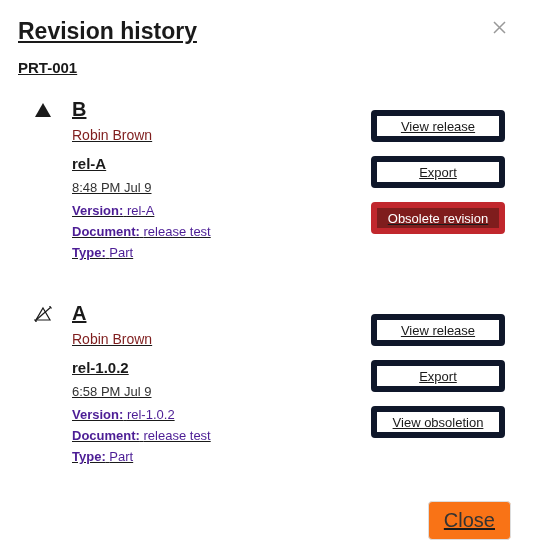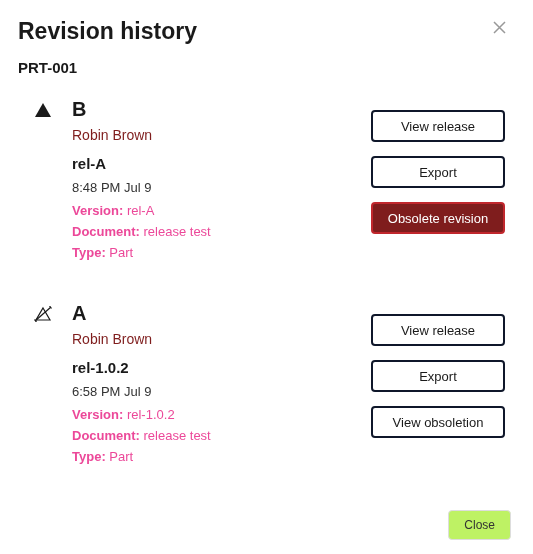"Revision history" .dialog { text-decoration: none -> underline }
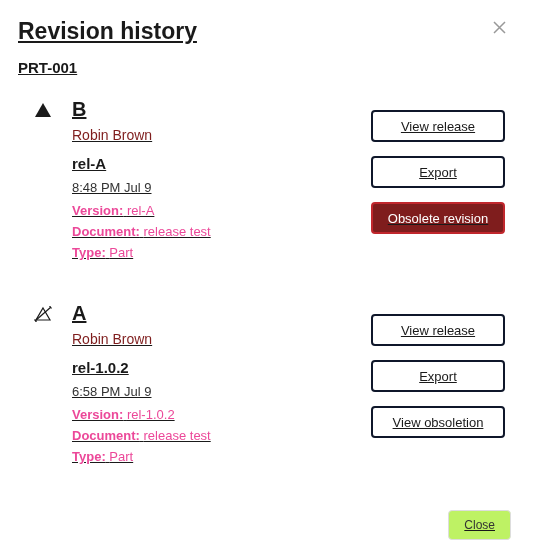"View release" .btn { border: 2px solid #0f172a -> 6px solid #0f172a }
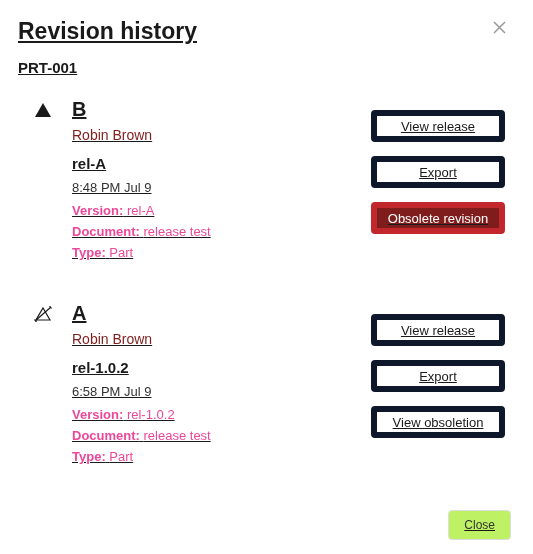"Version: rel-A" .rev-meta { color: #ec4899 -> #4c1d95 }
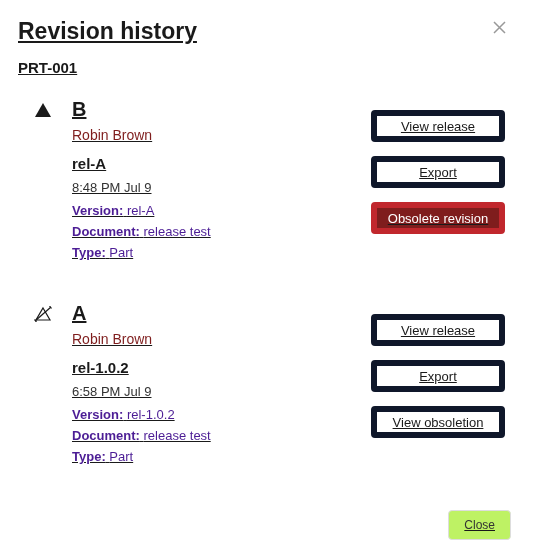"Close" .btn-close { background: #bef264 -> #f97316; font-size: 12px -> 20px }
